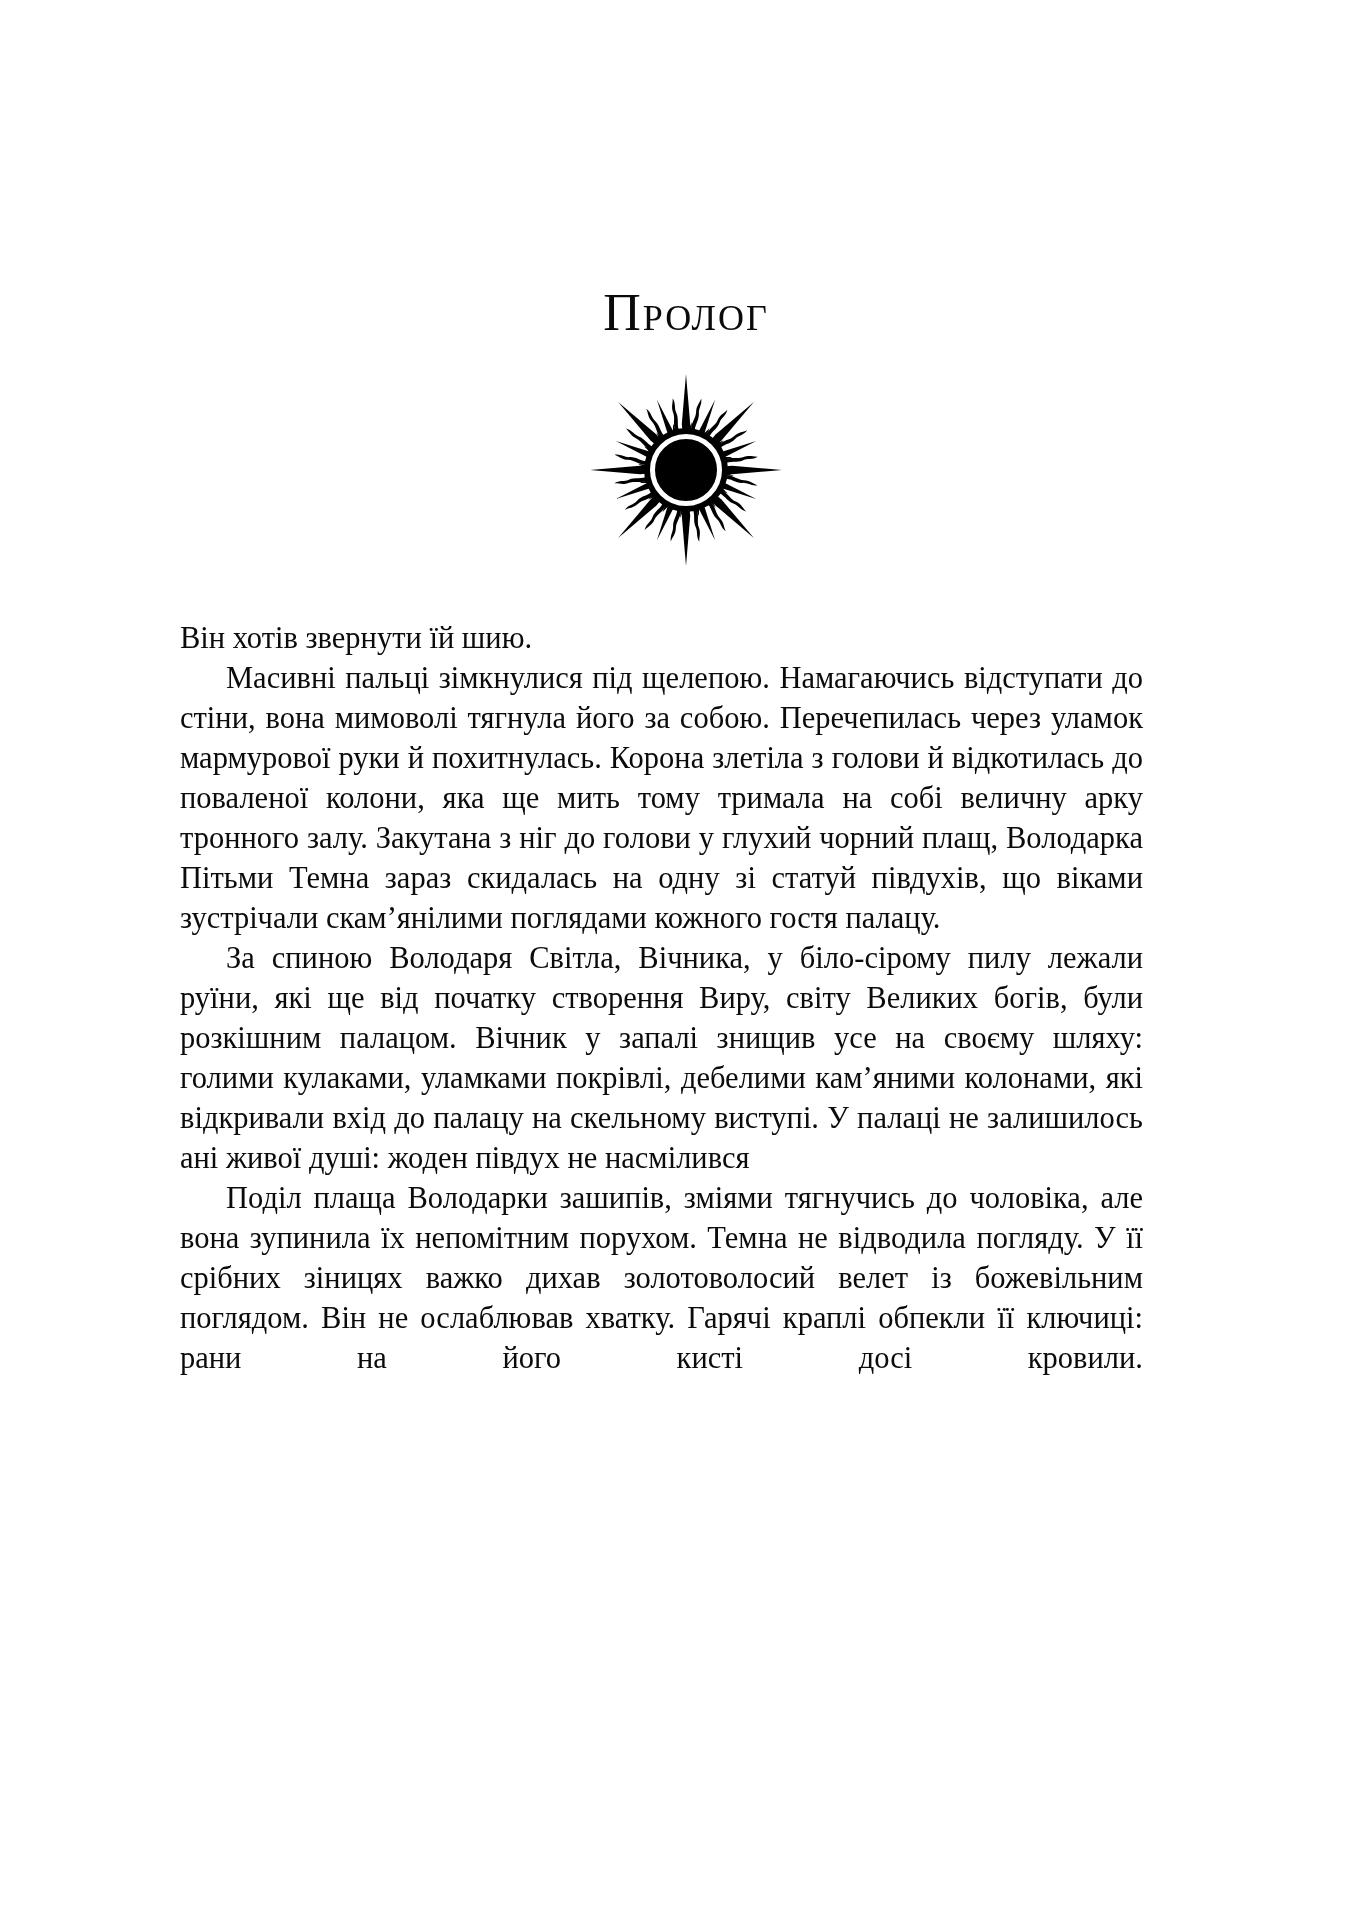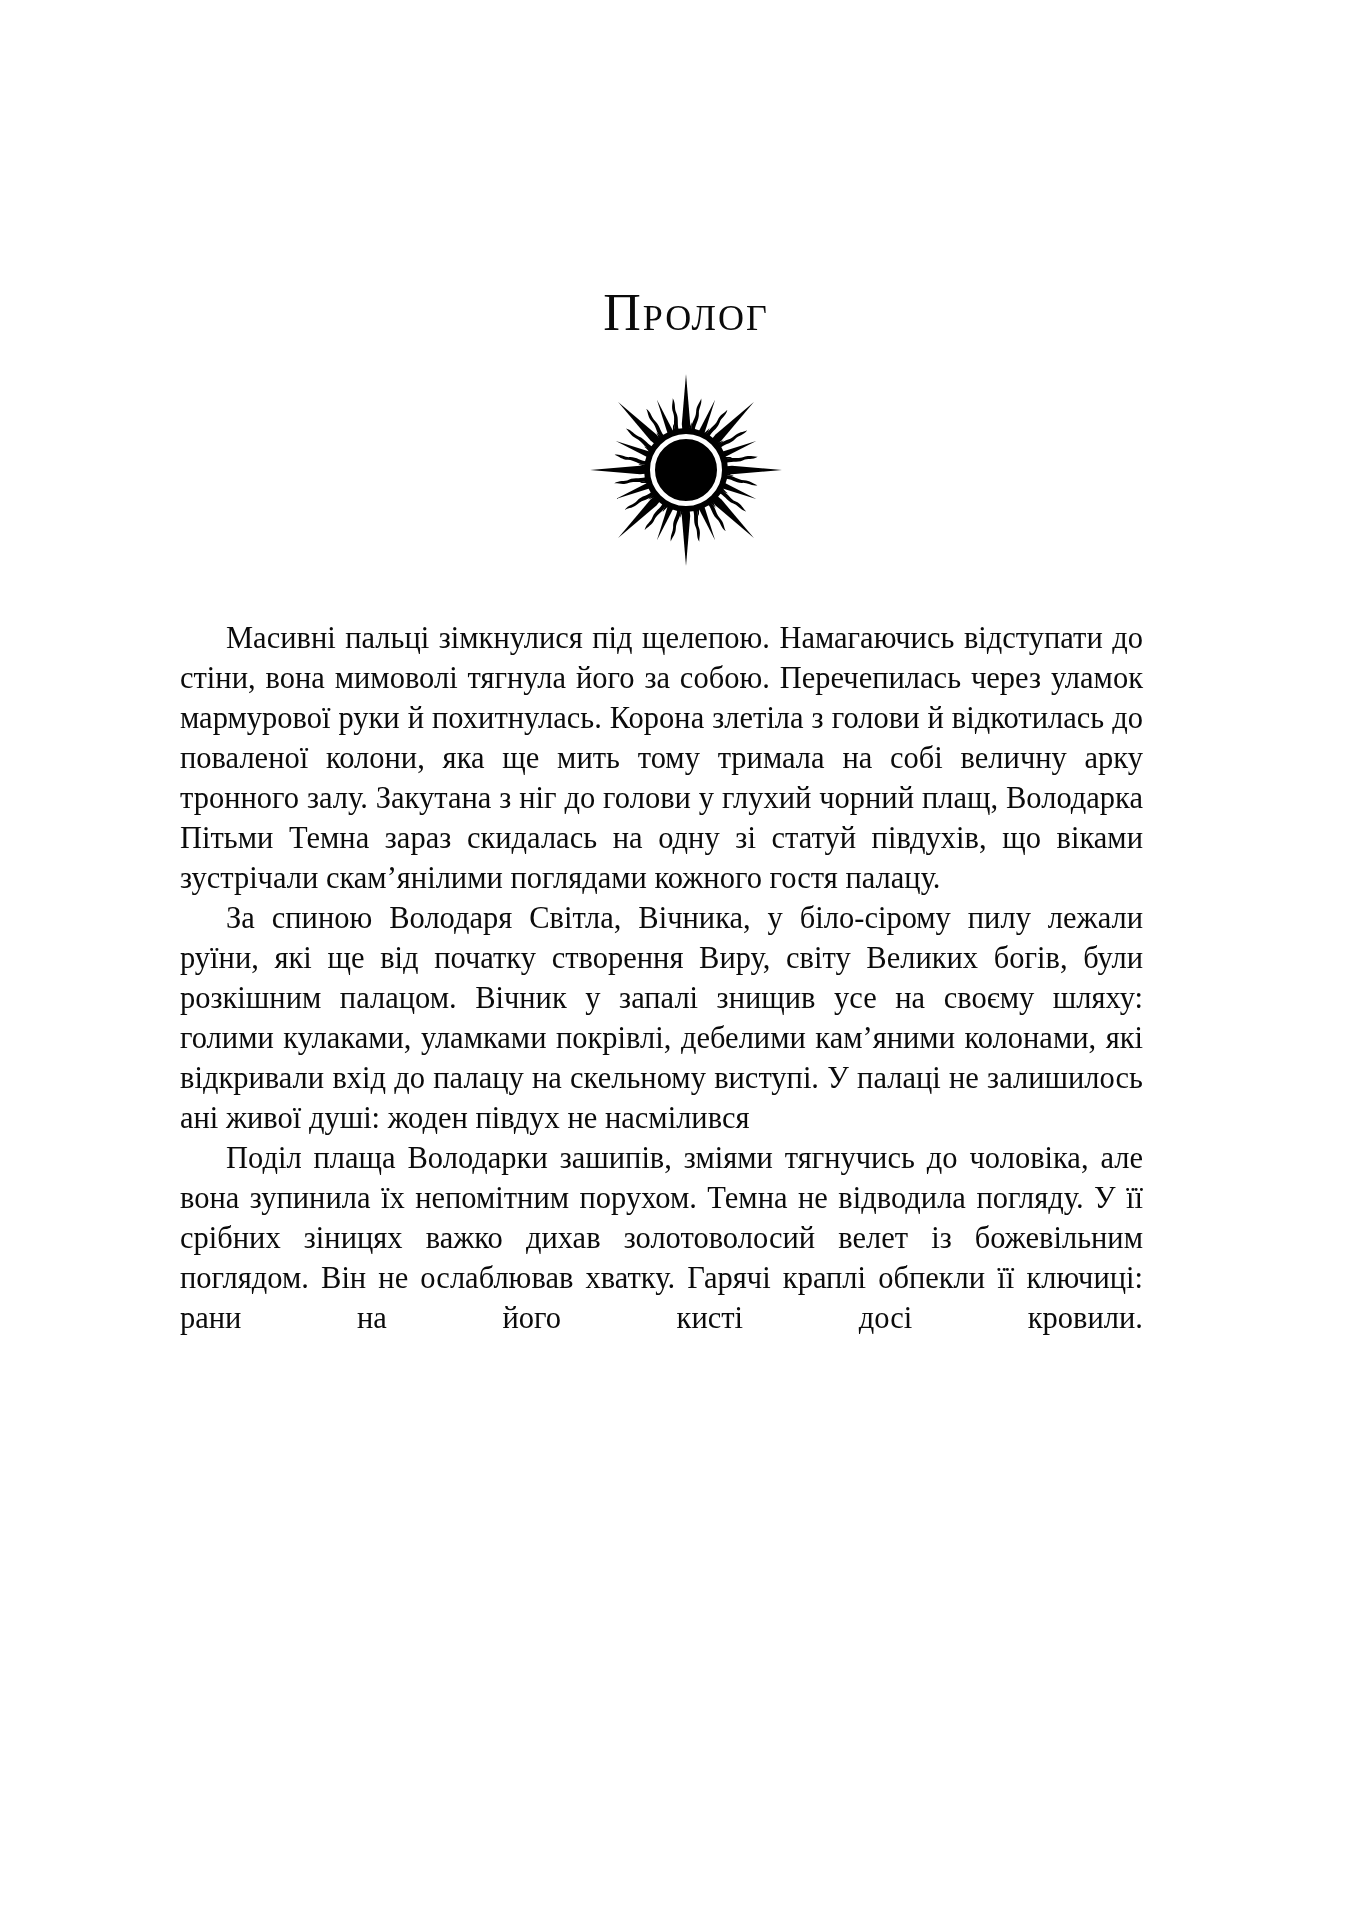"Він хотів звернути їй шию." p.no-indent { html: none -> <p>Він хотів звернути їй шию.</p> }
